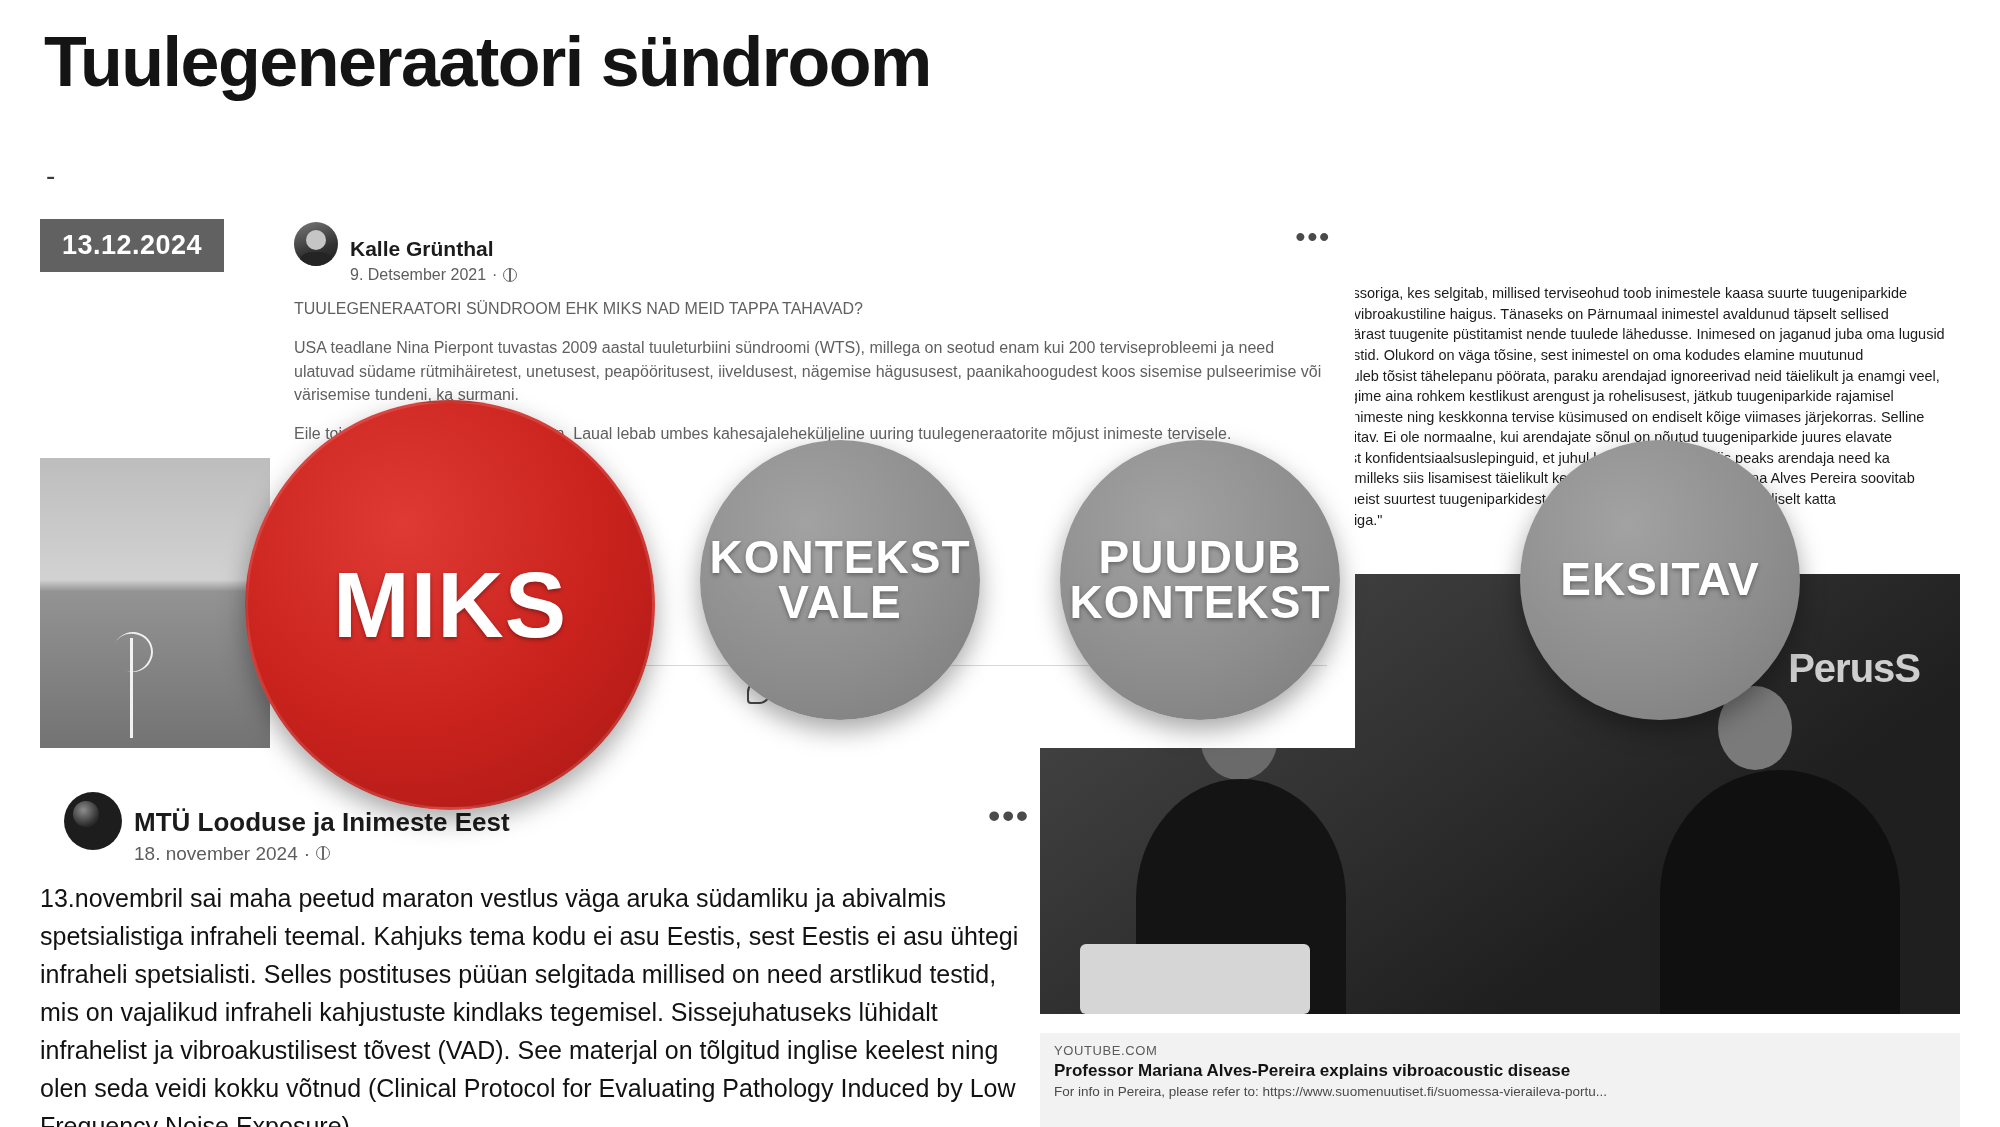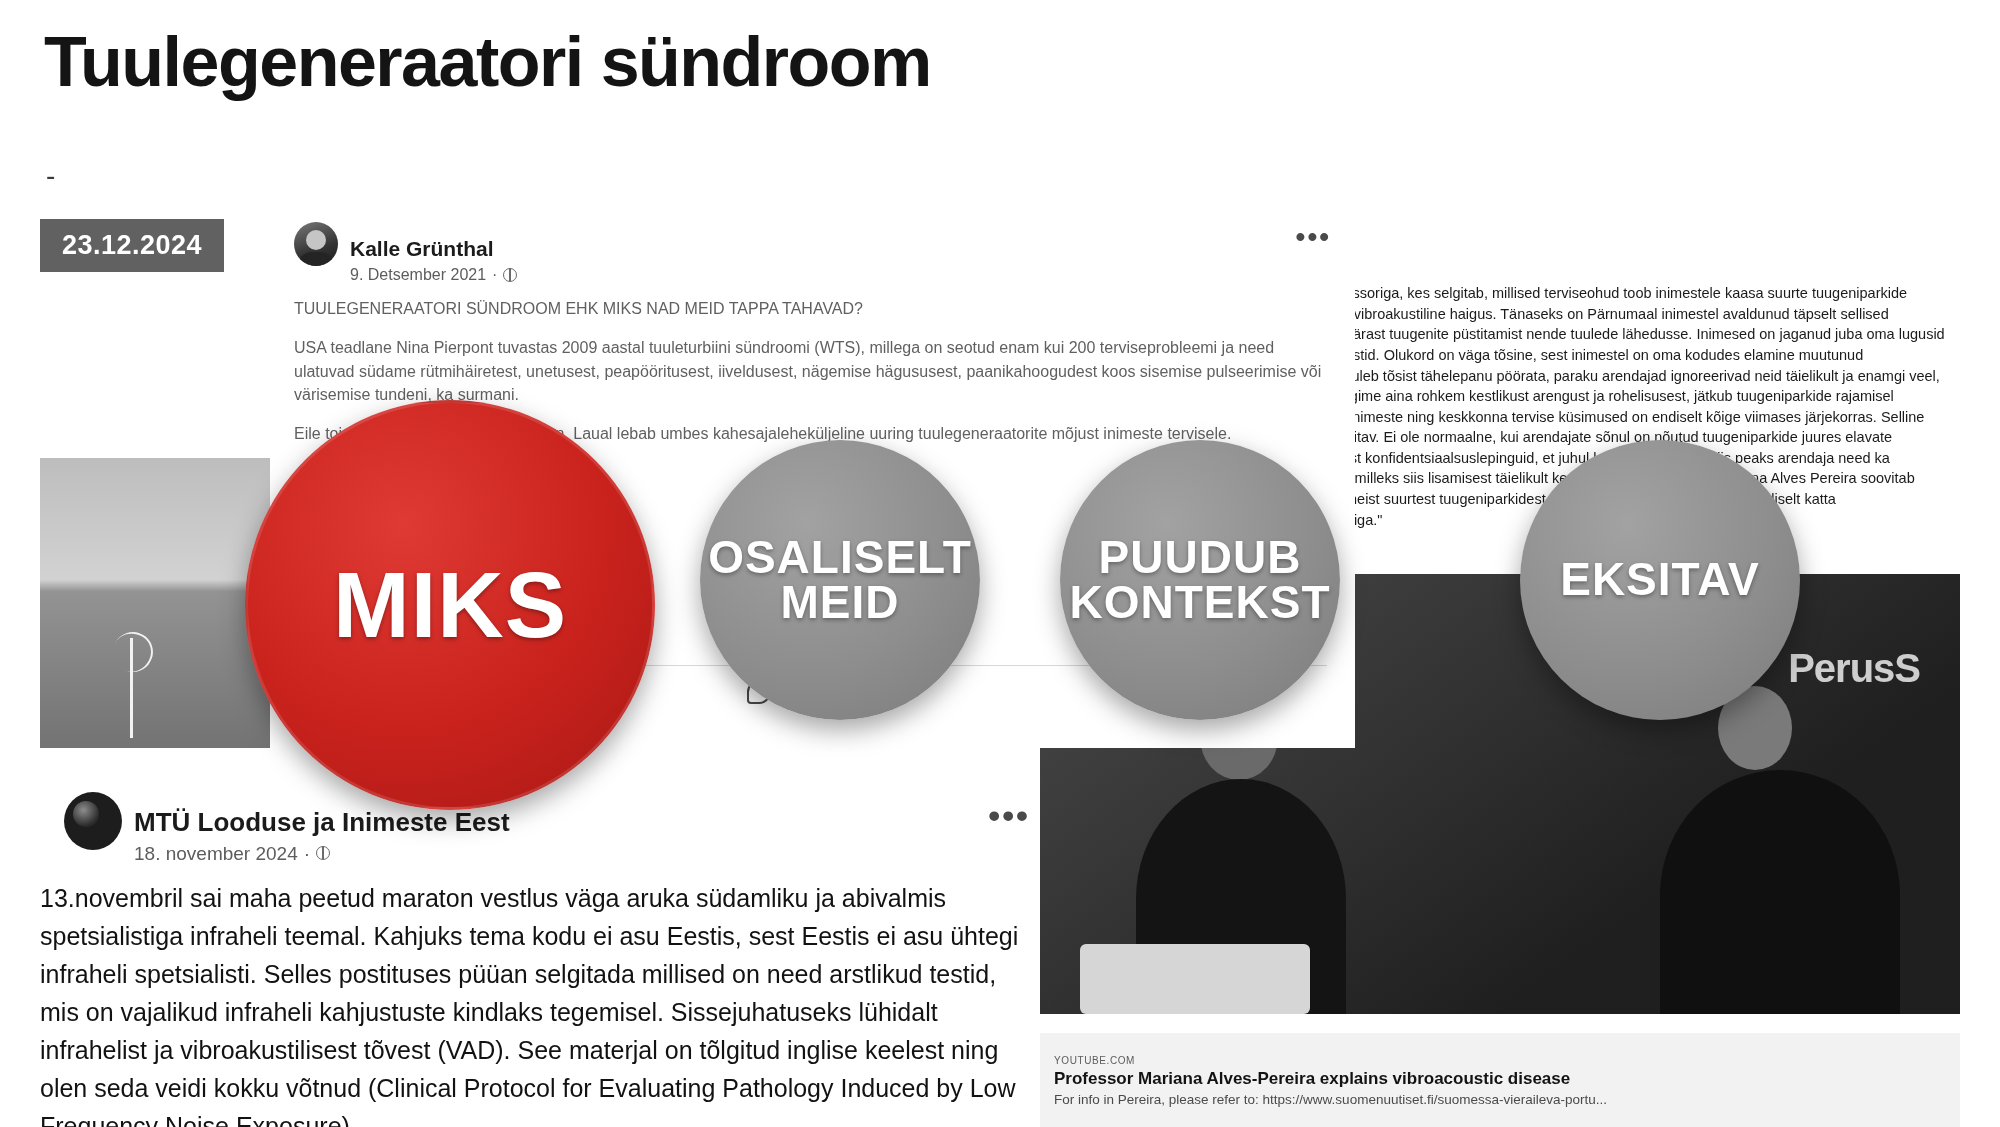"23.12.2024" div.date-chip { text: 23.12.2024 -> 13.12.2024 }
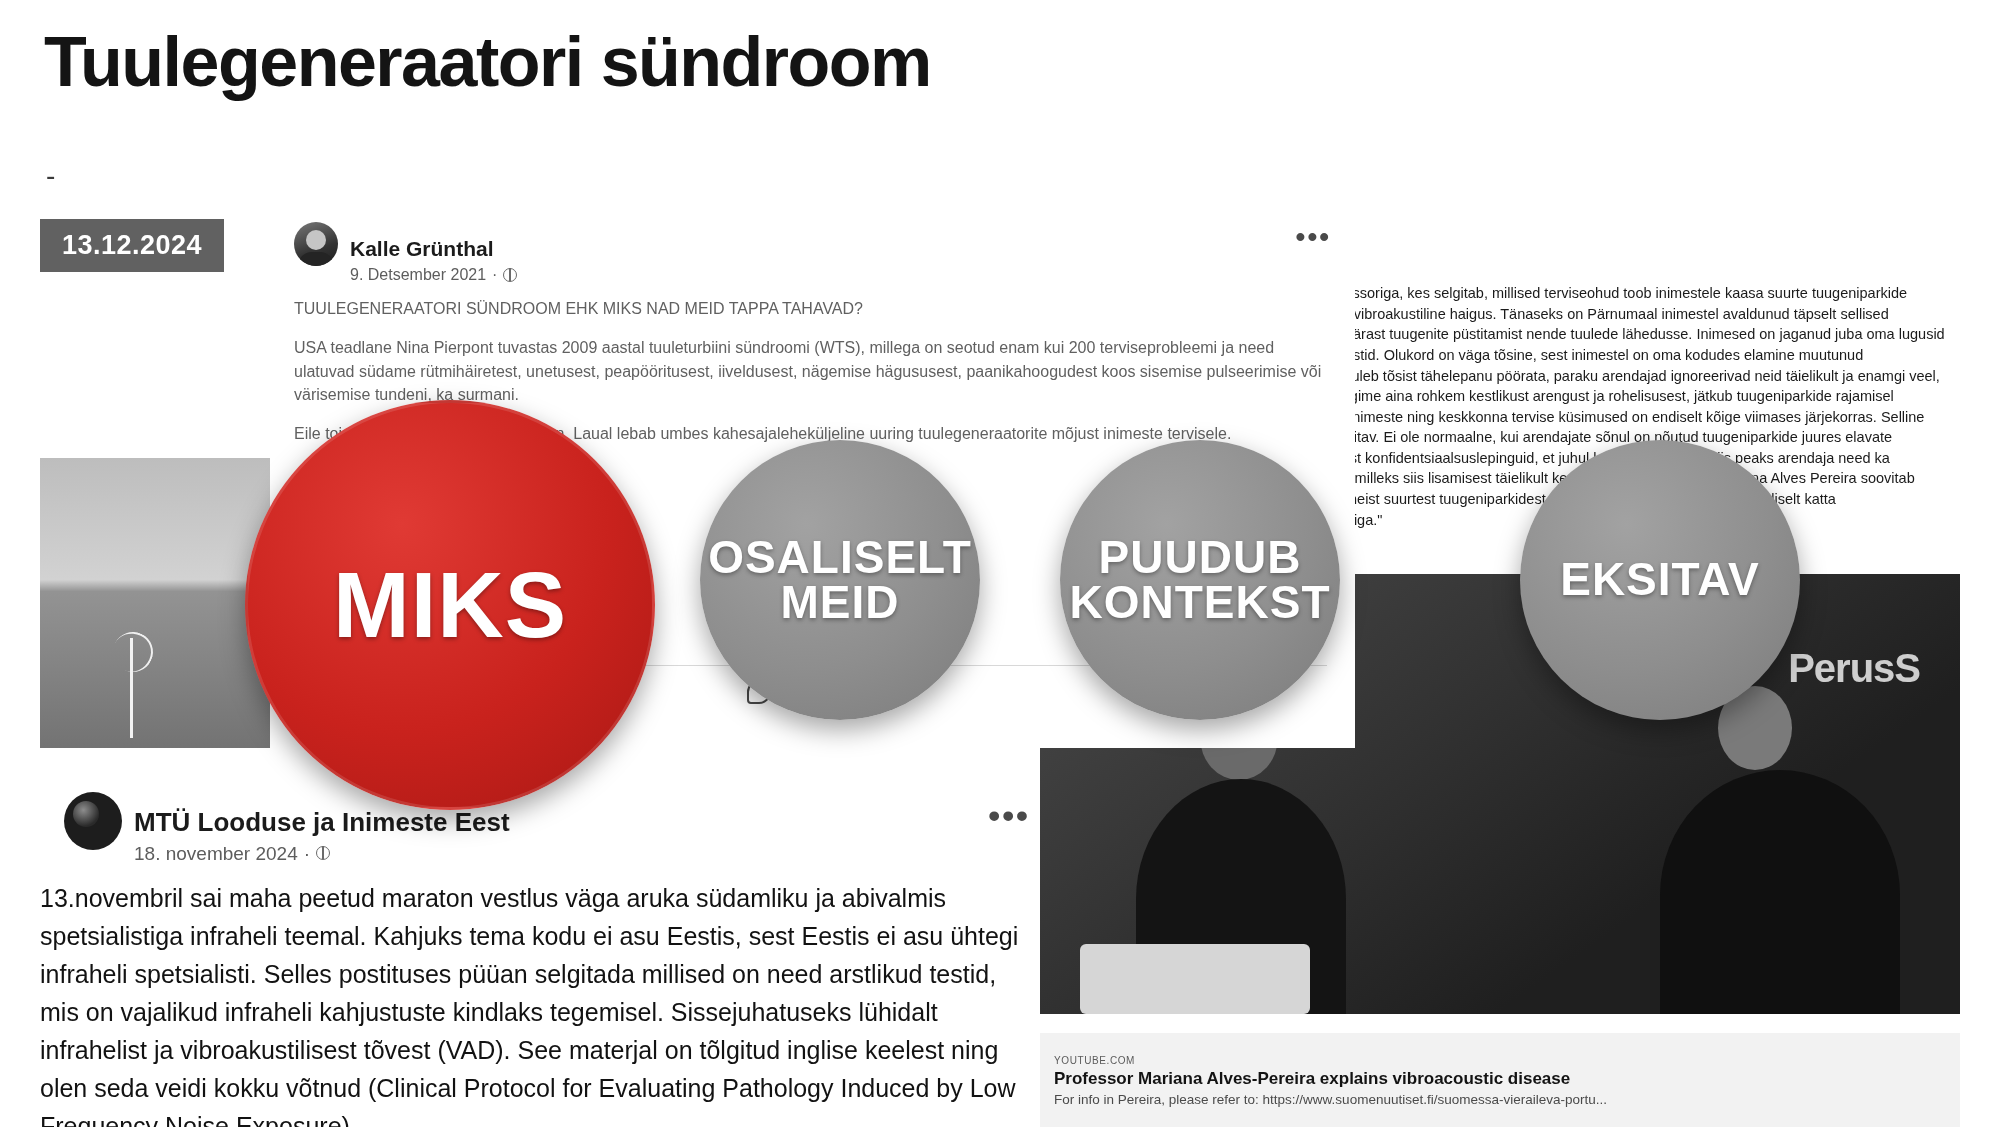"OSALISELT MEID" div.stamp { text: OSALISELT MEID -> KONTEKST VALE }
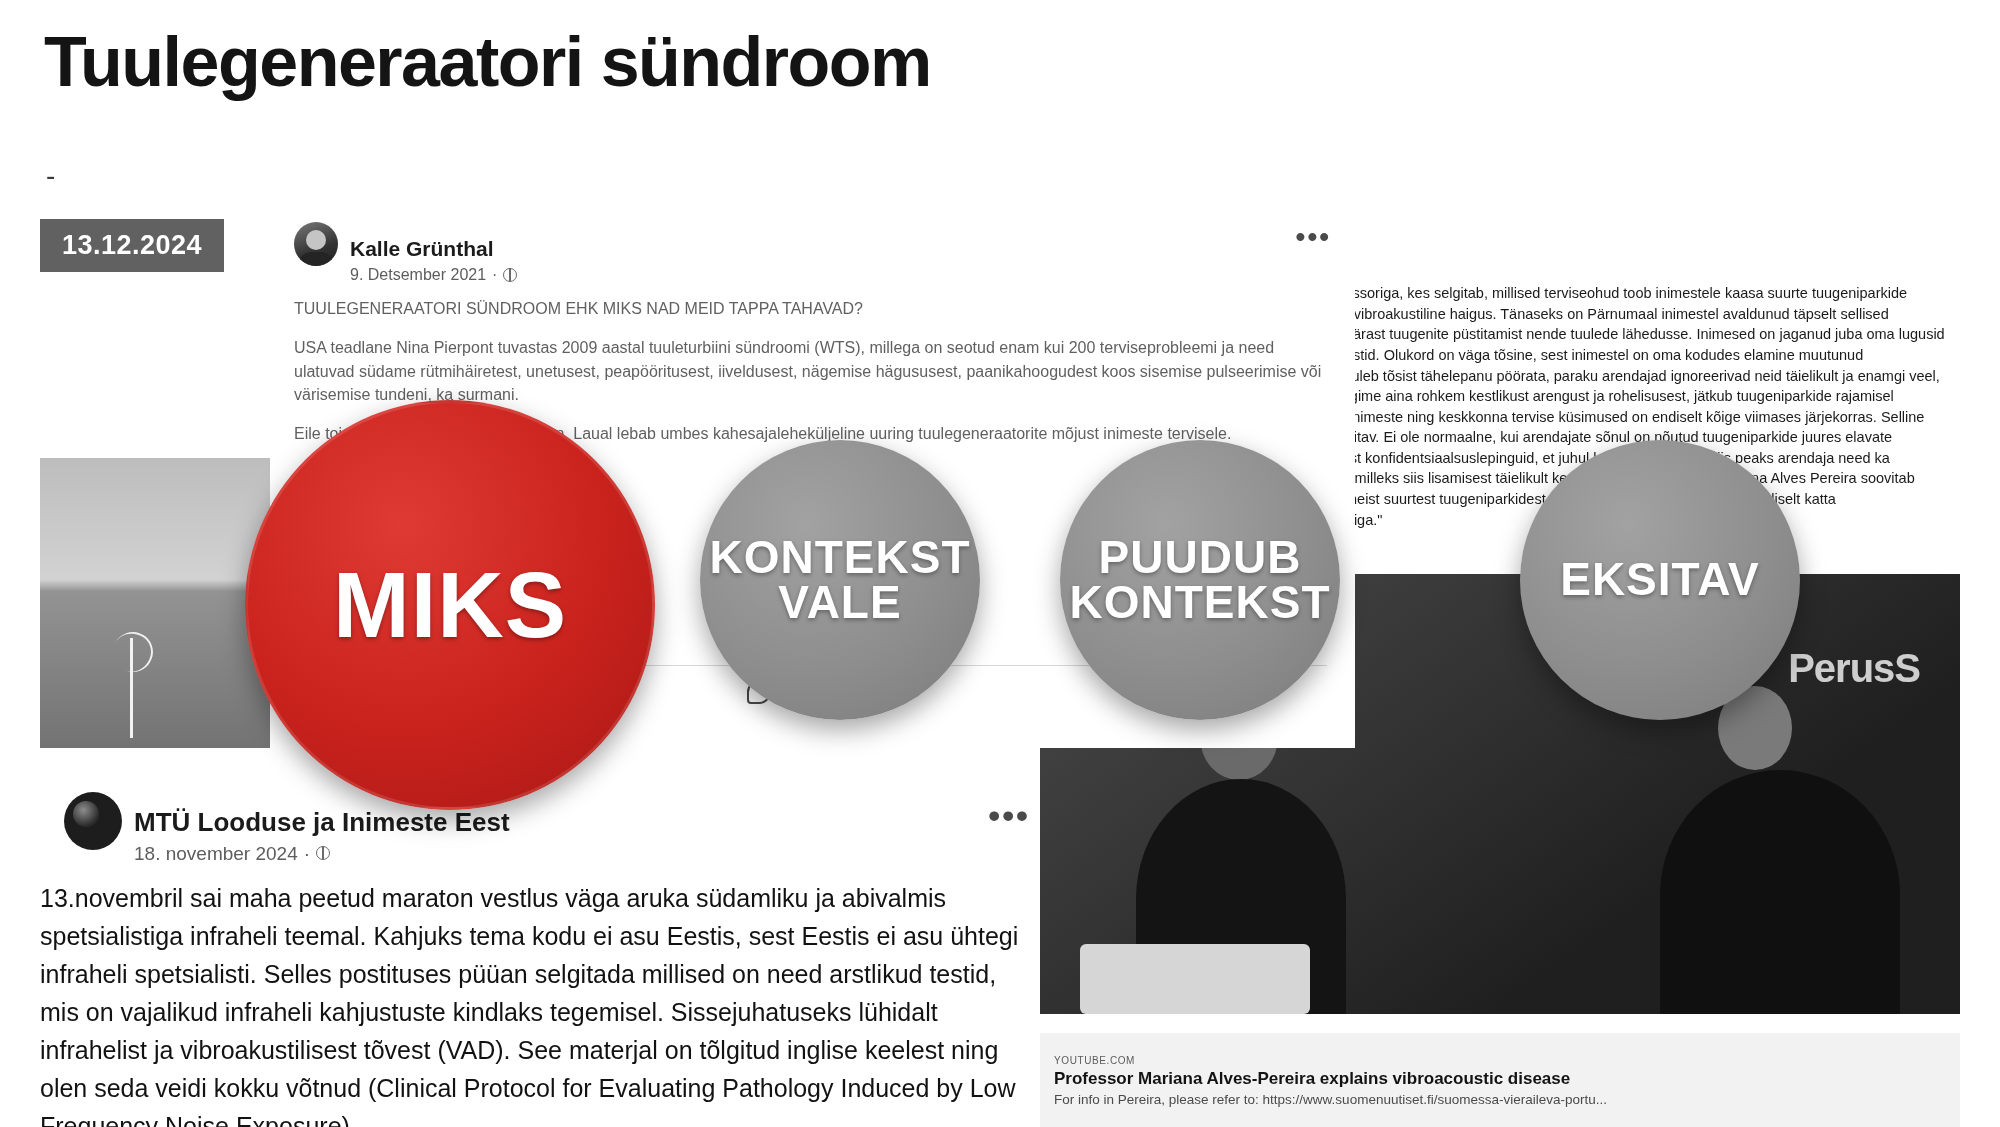"YOUTUBE.COM" .link-domain { font-size: 10px -> 13px; margin-top: 12px -> none }
